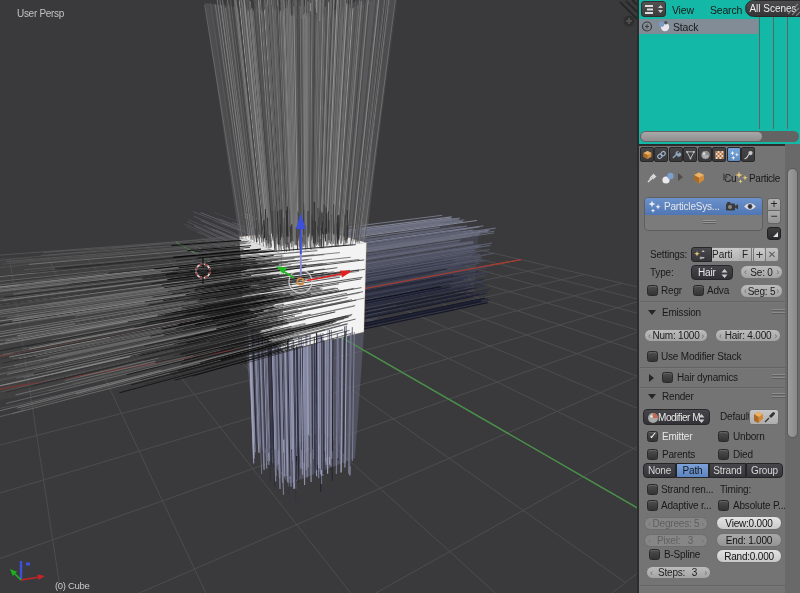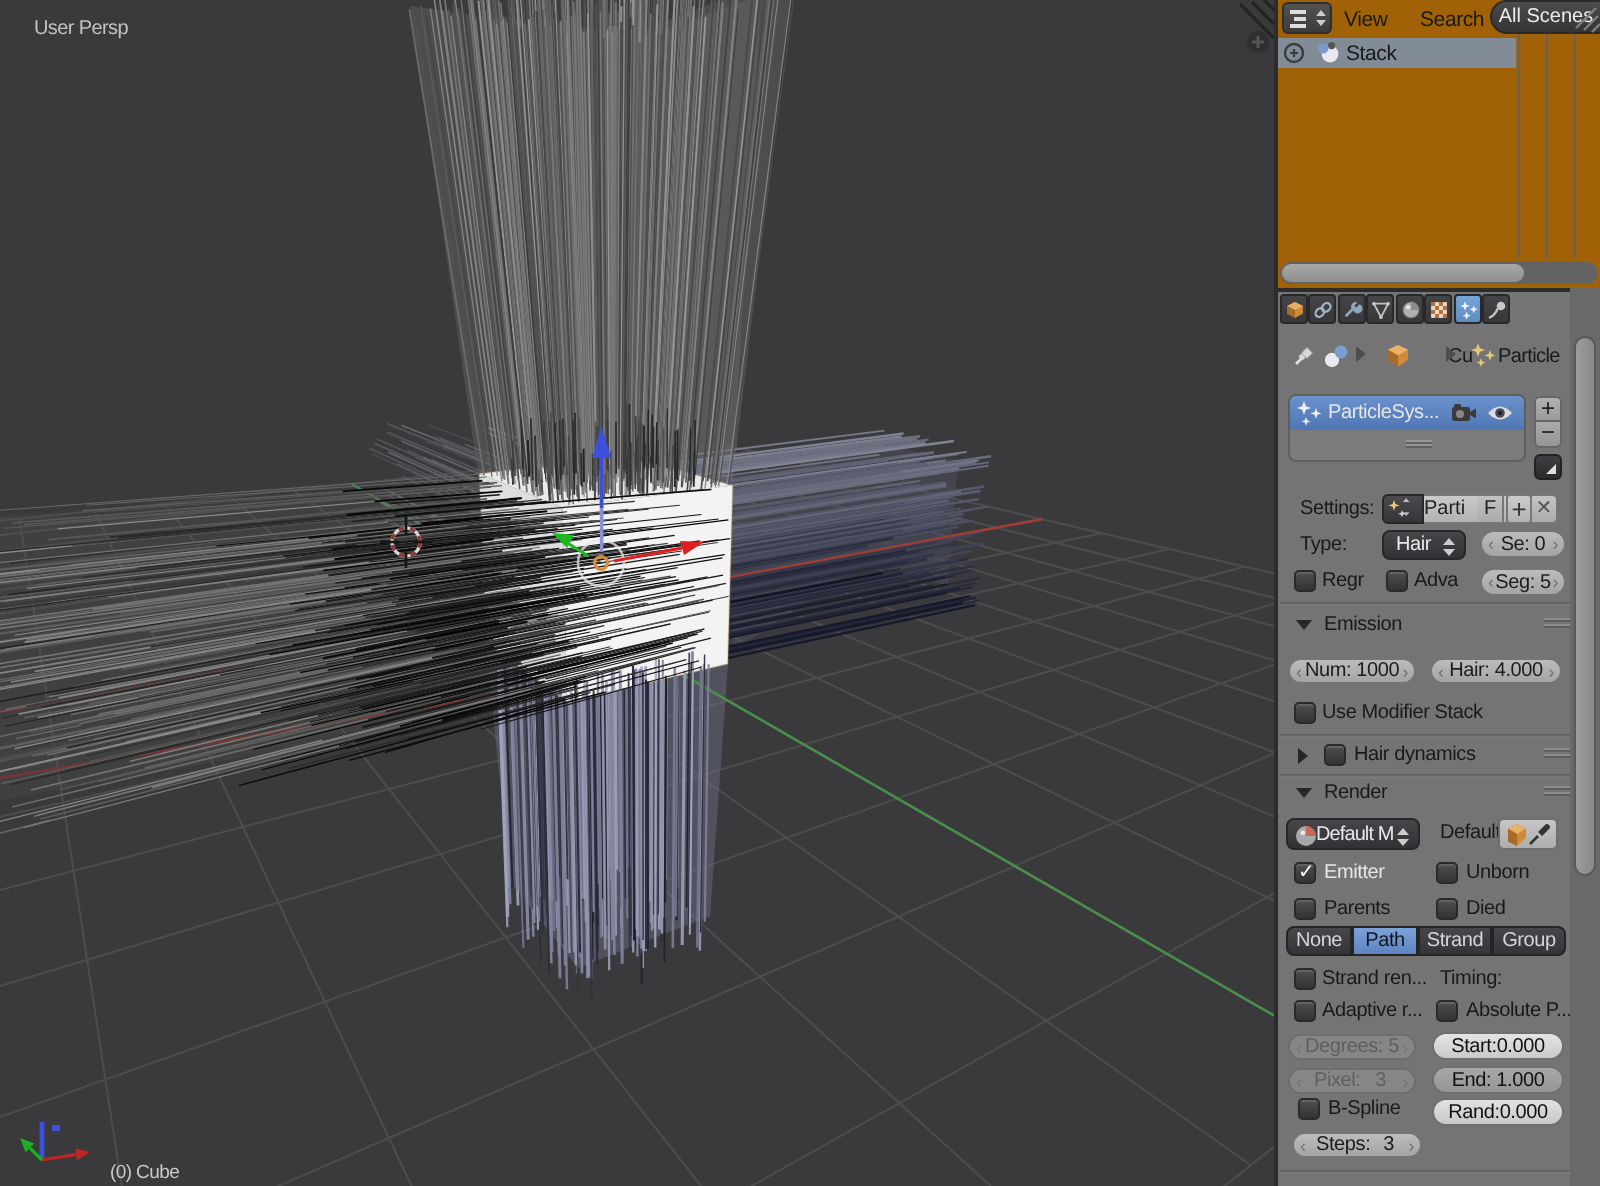"View" div.abs { background: #a16207 -> #14b8a6 }
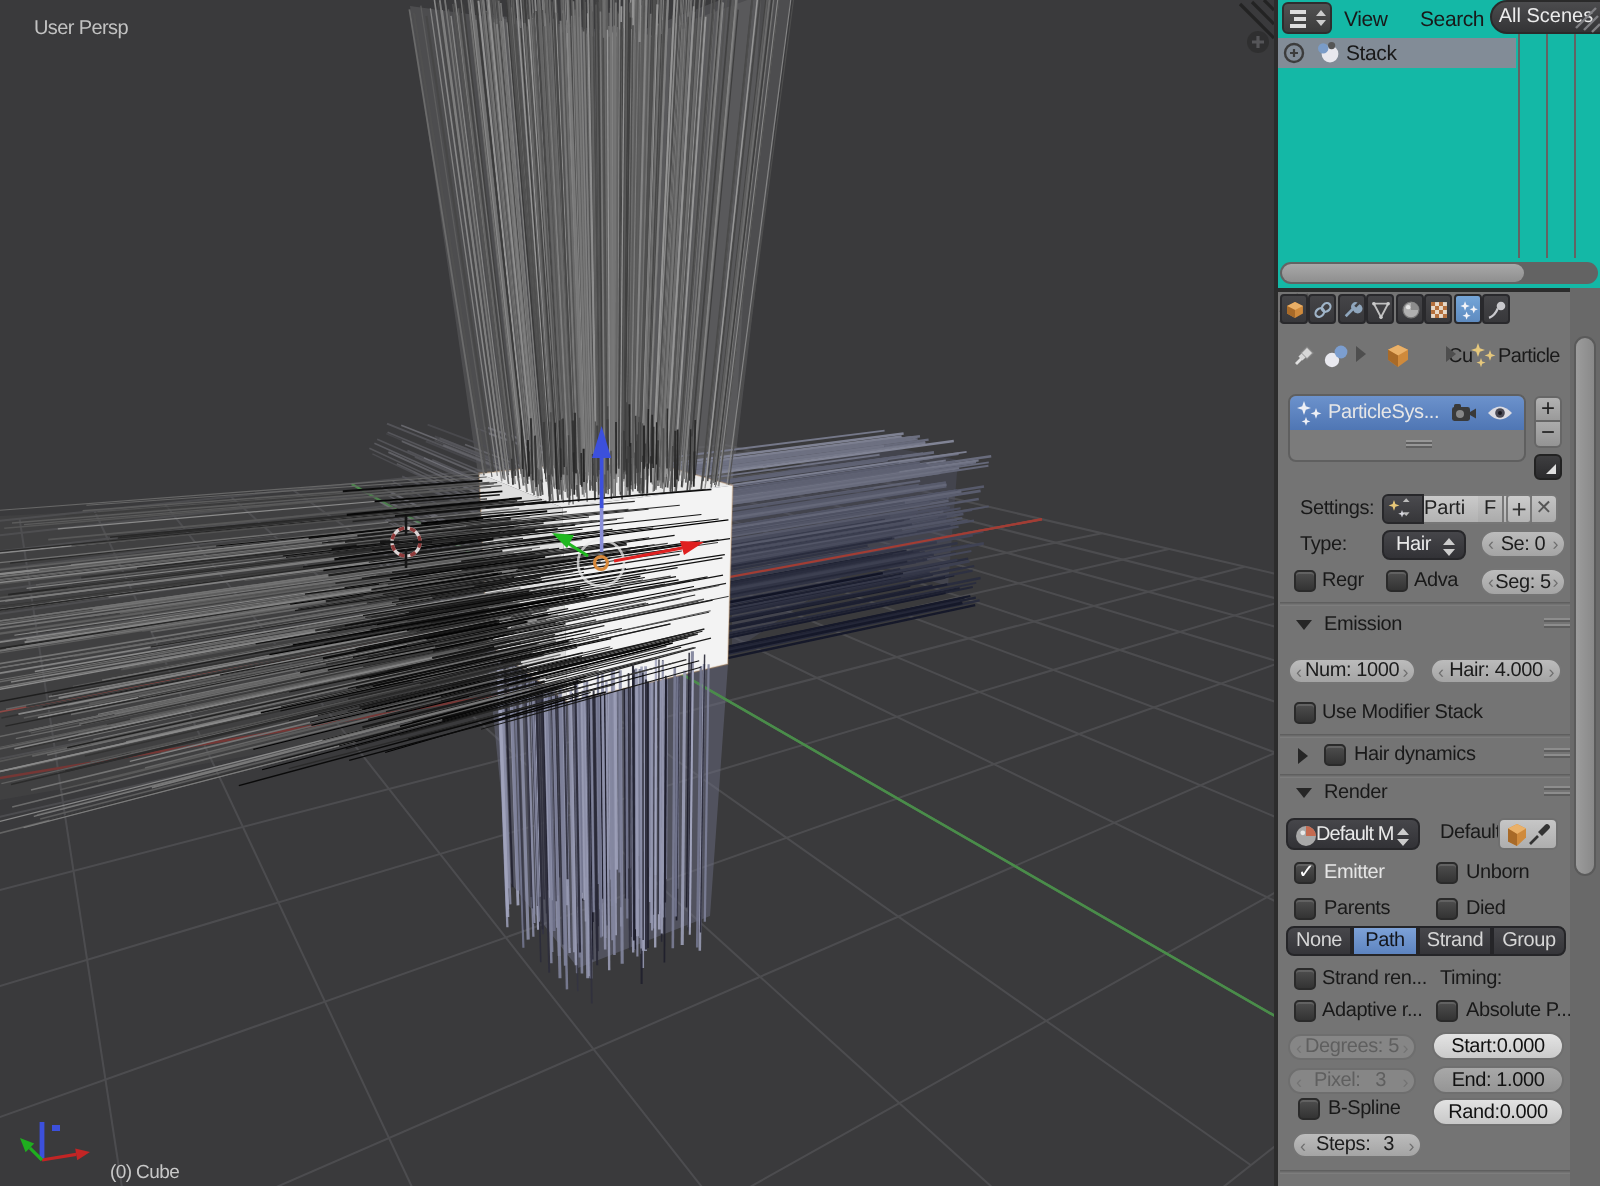"Default M" span { text: Default -> Modifier }
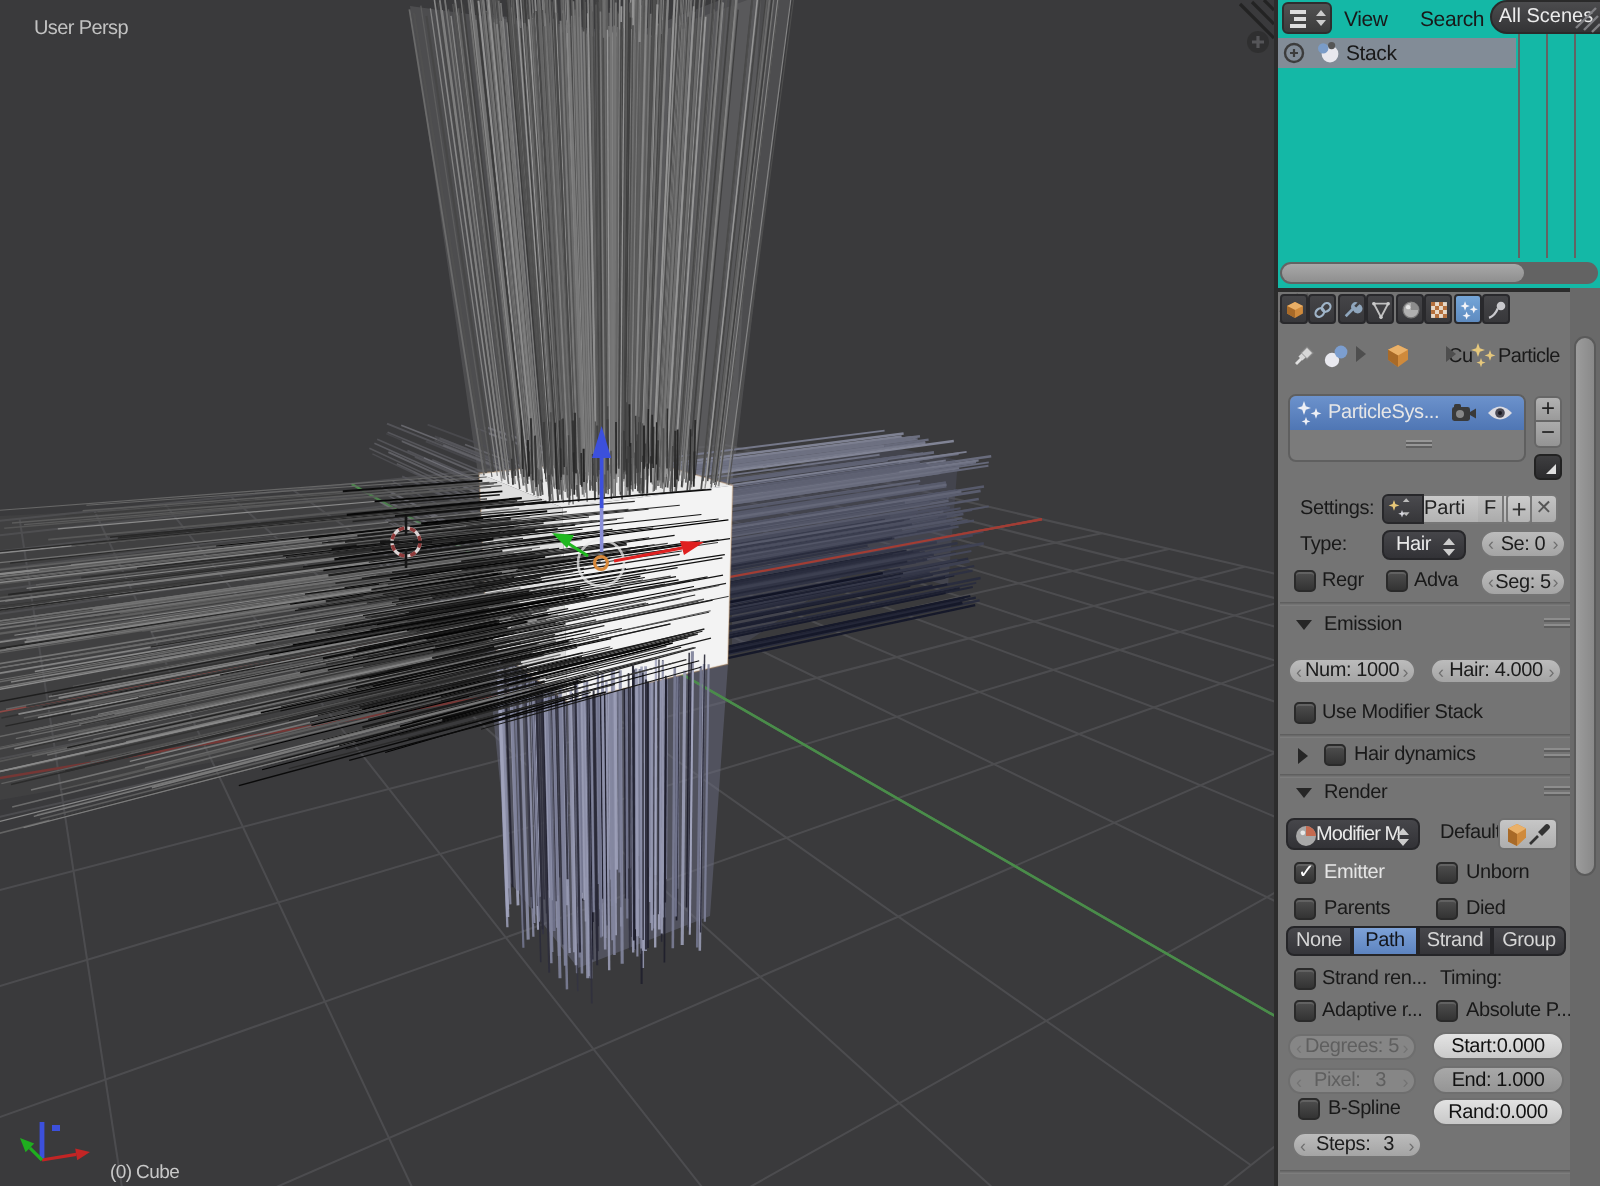"Start:0.000" div.fld { text: Start:0.000 -> View:0.000 }
